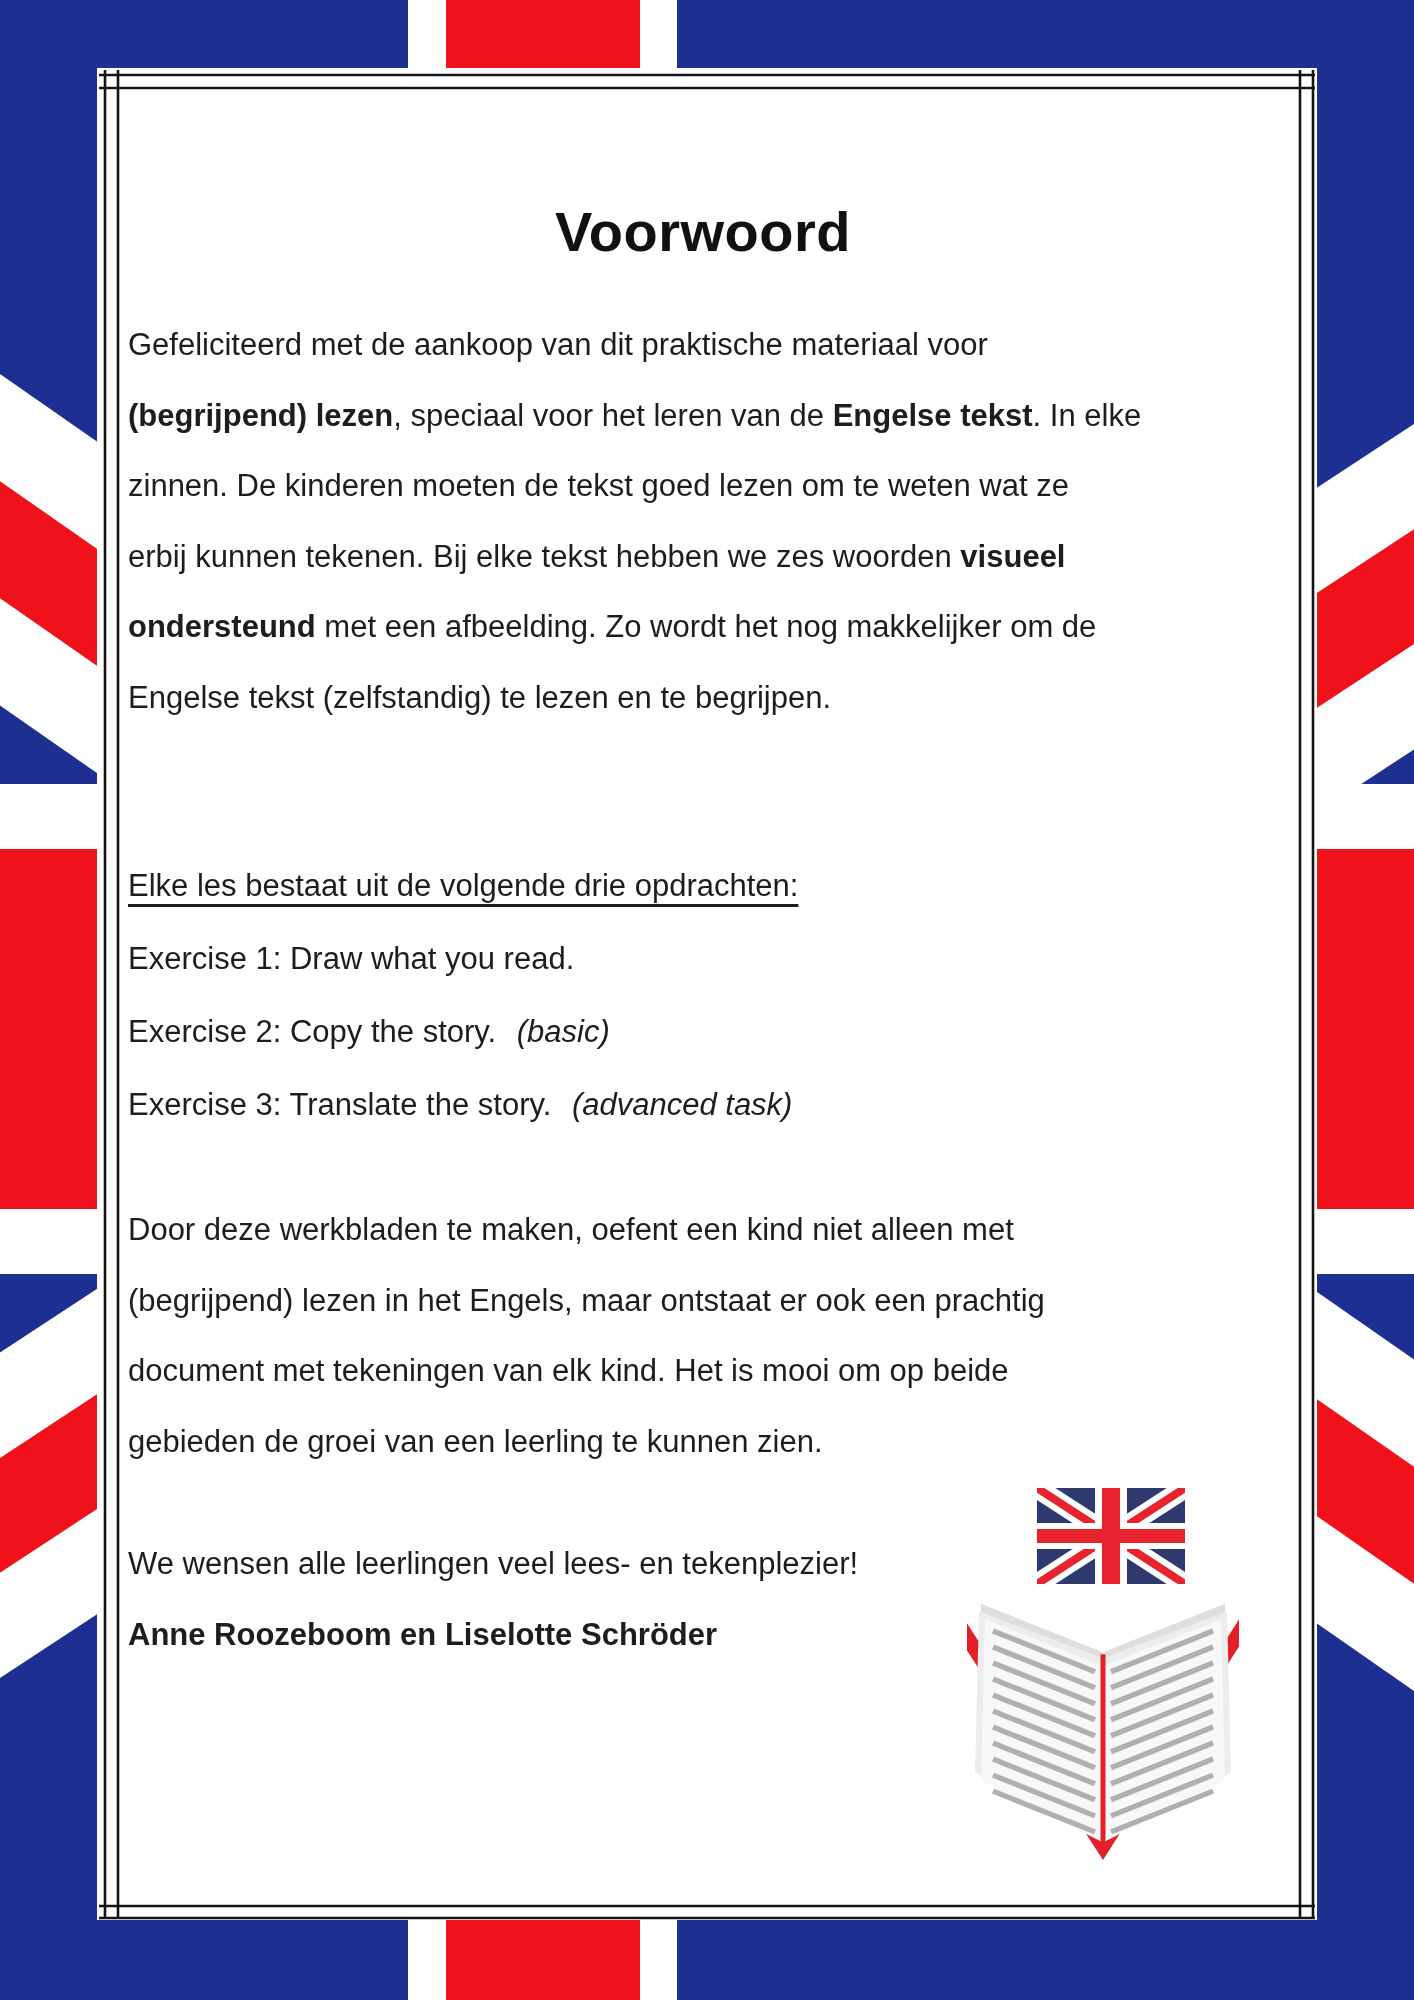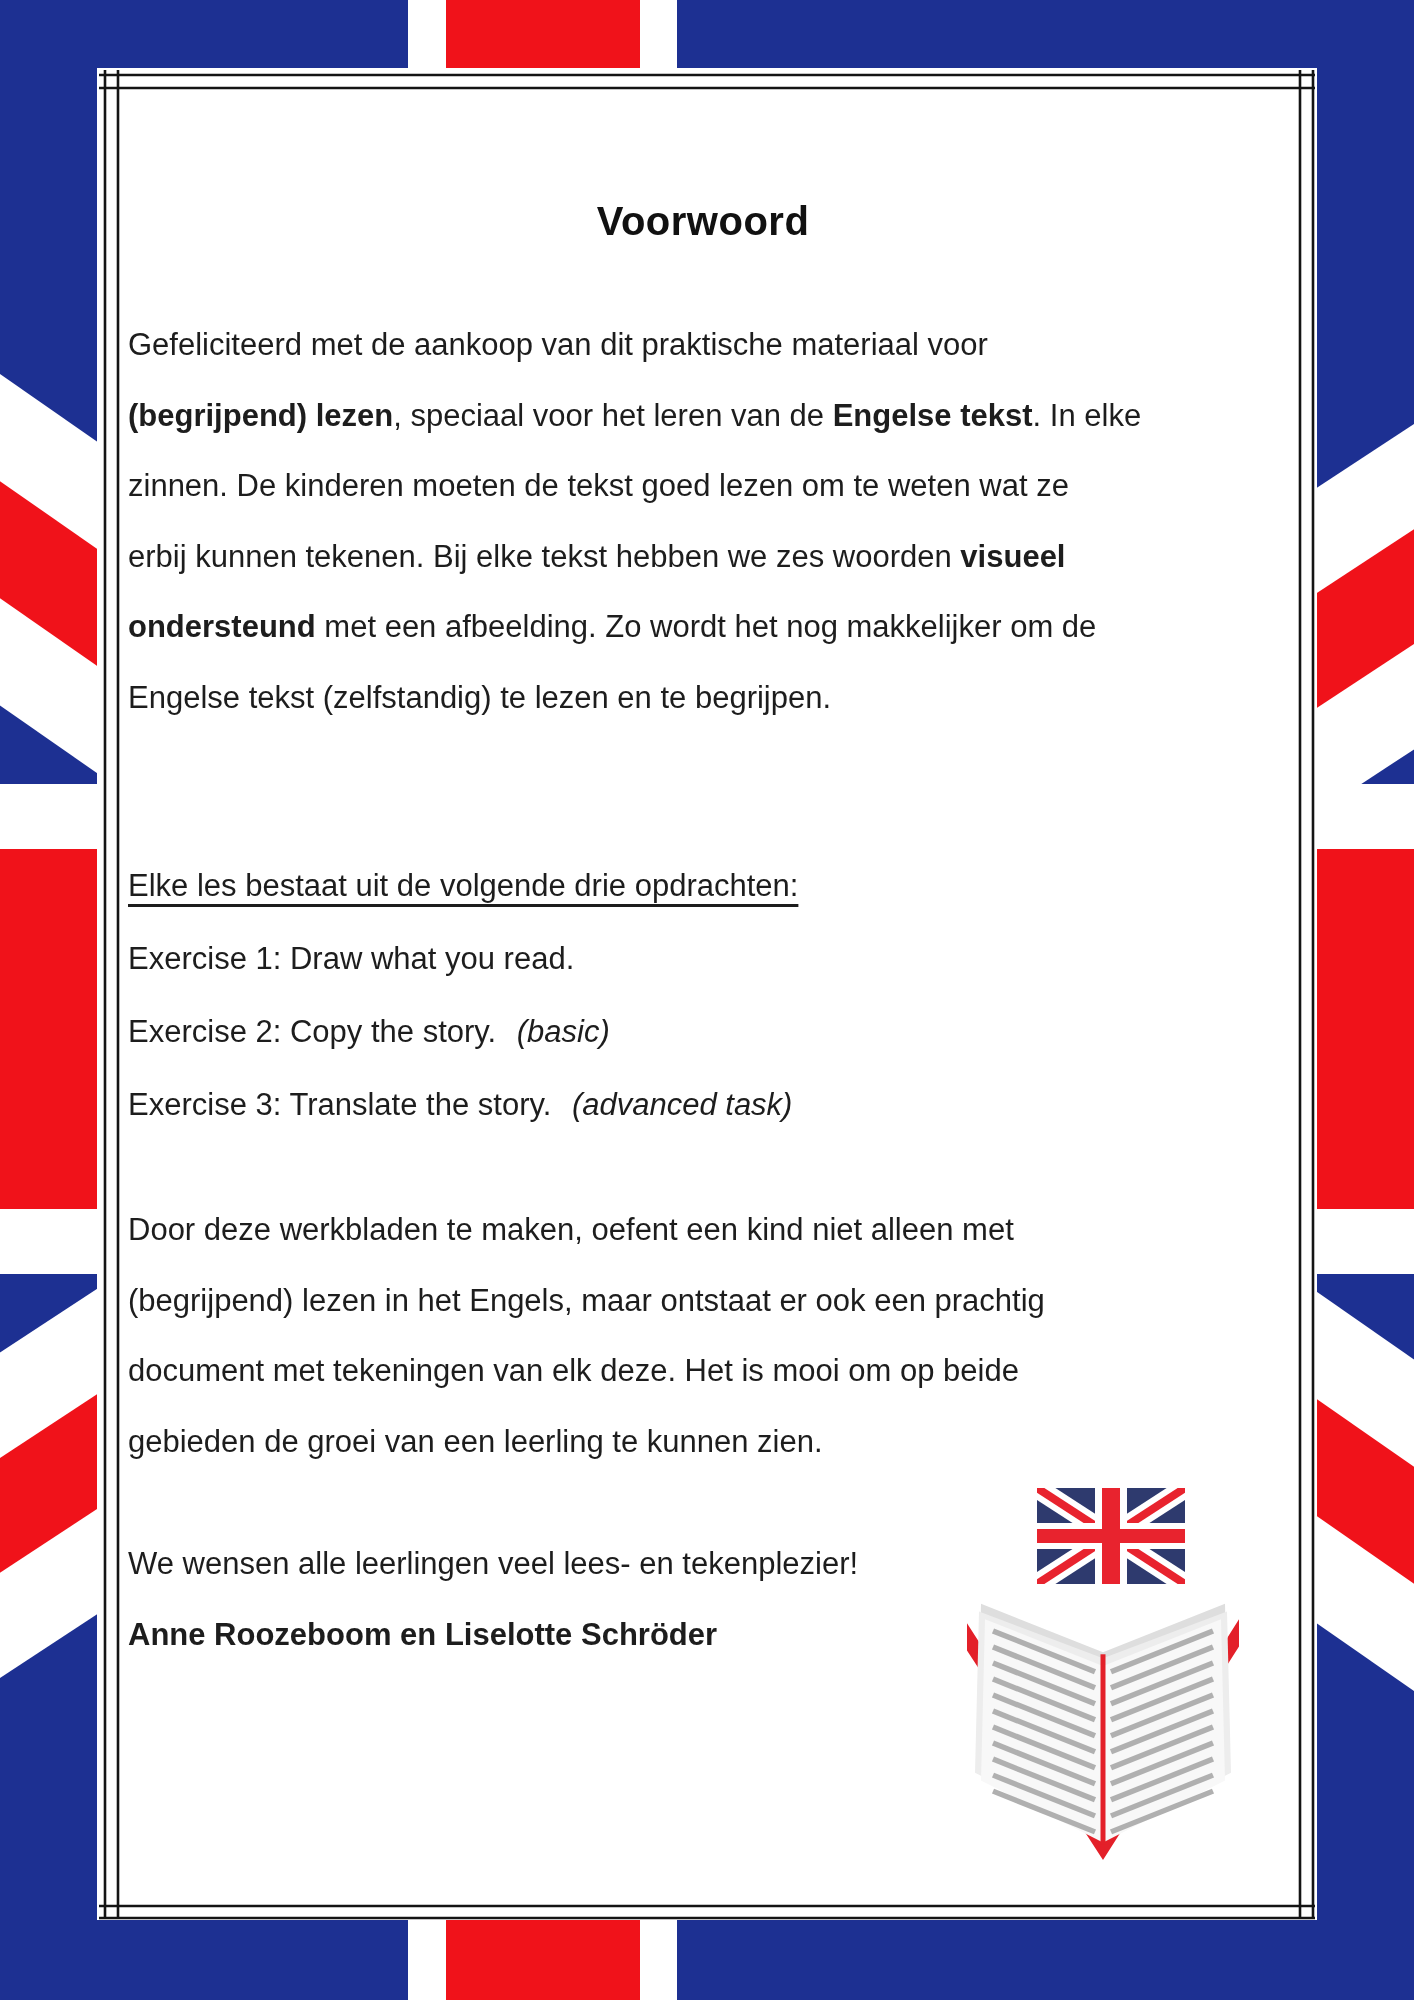"Voorwoord" .page-title { font-size: 40px -> 56px }
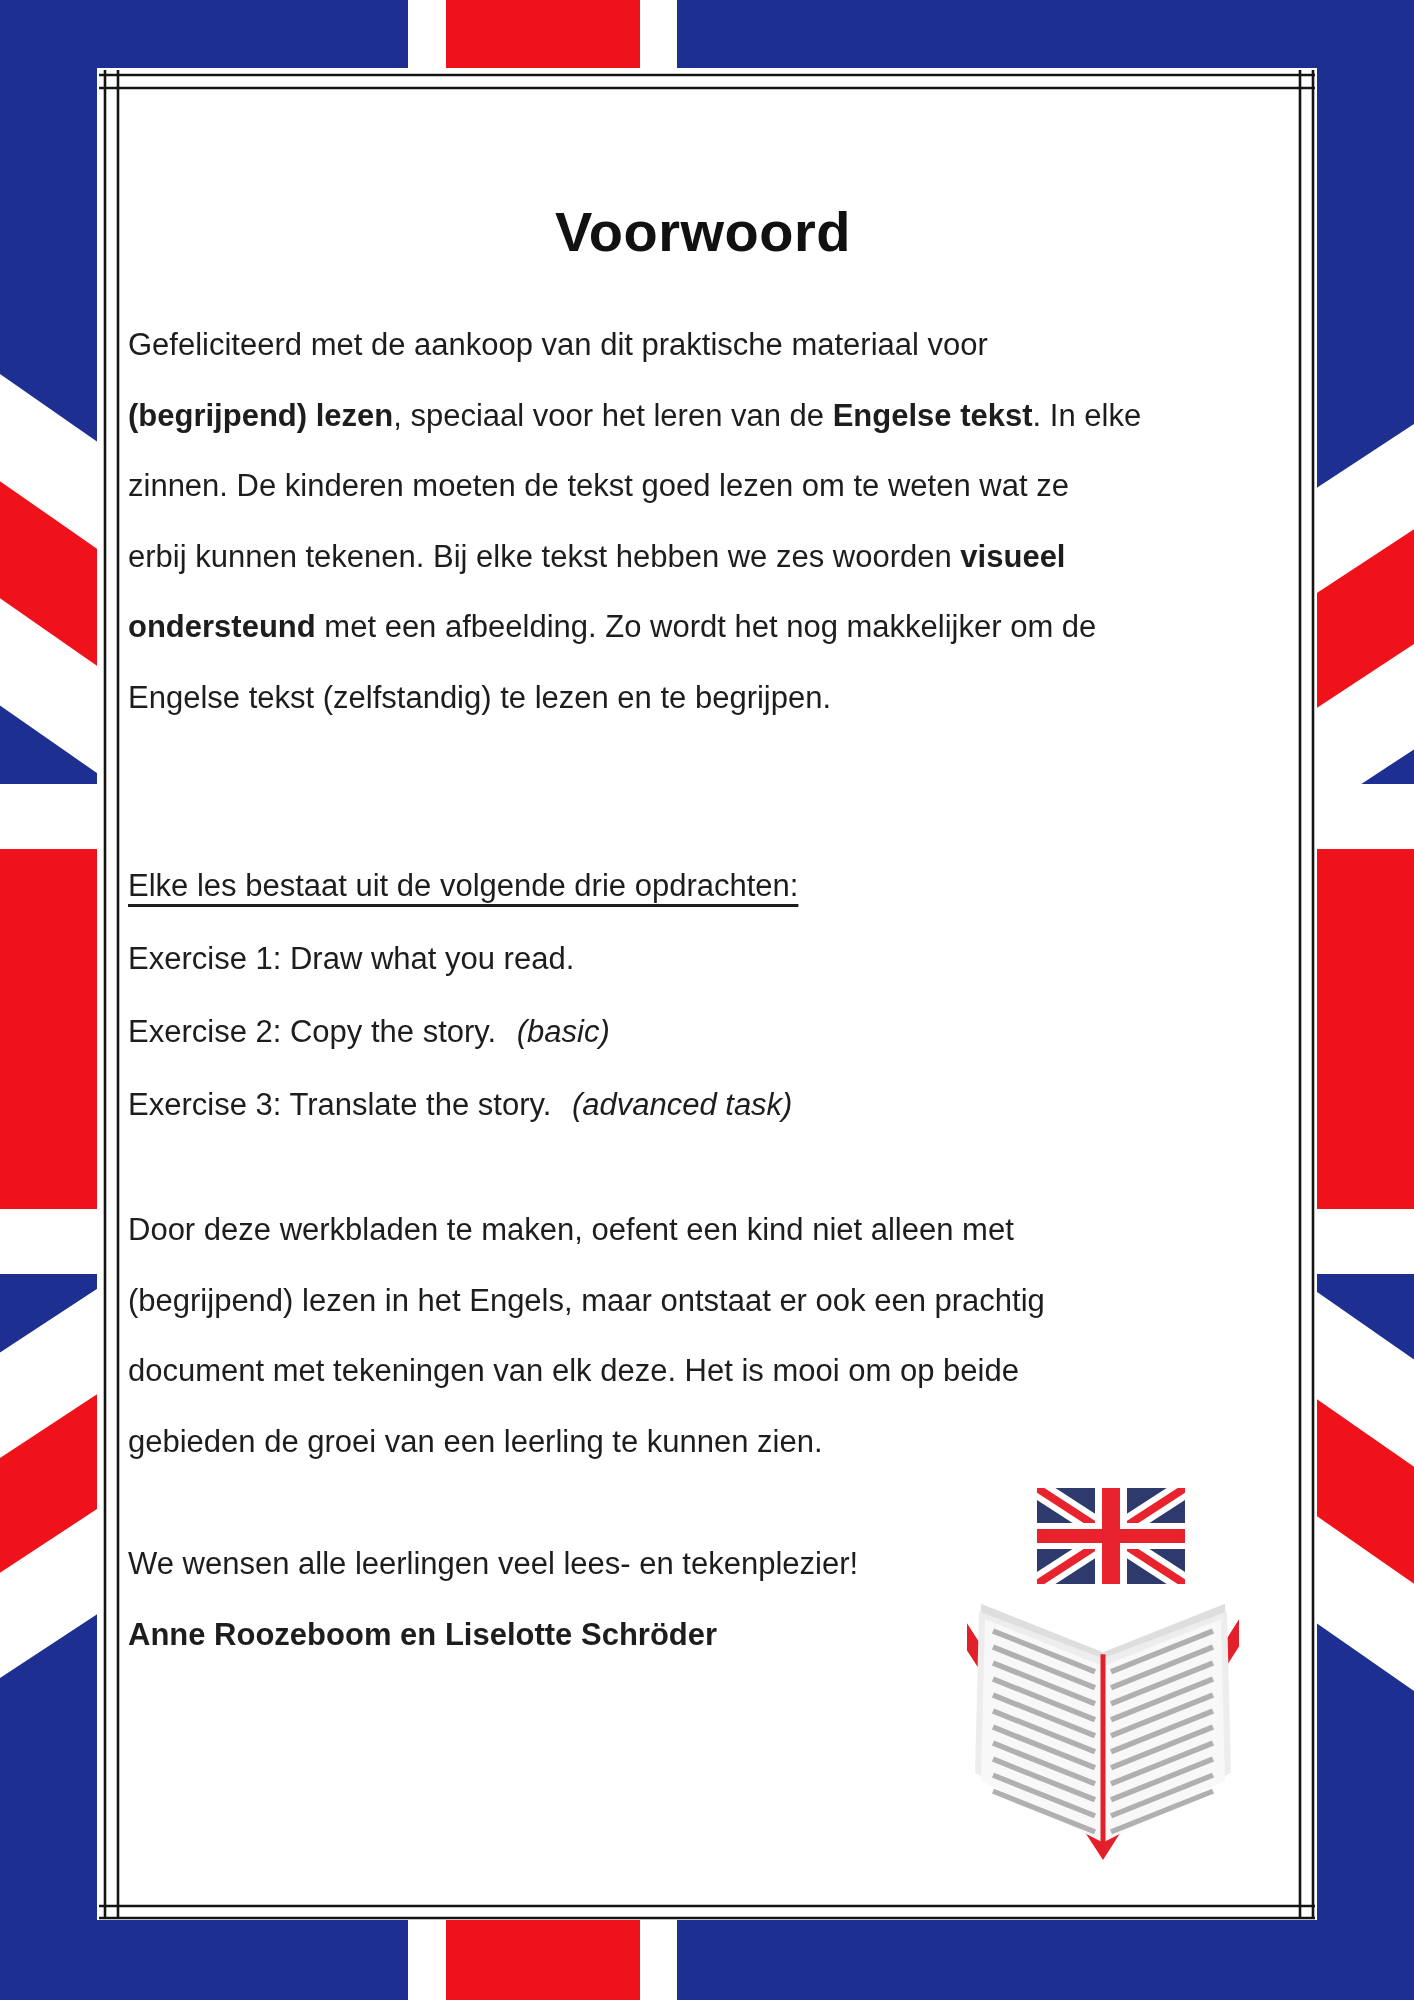"document met tekeningen van elk" span { text: deze -> kind }
